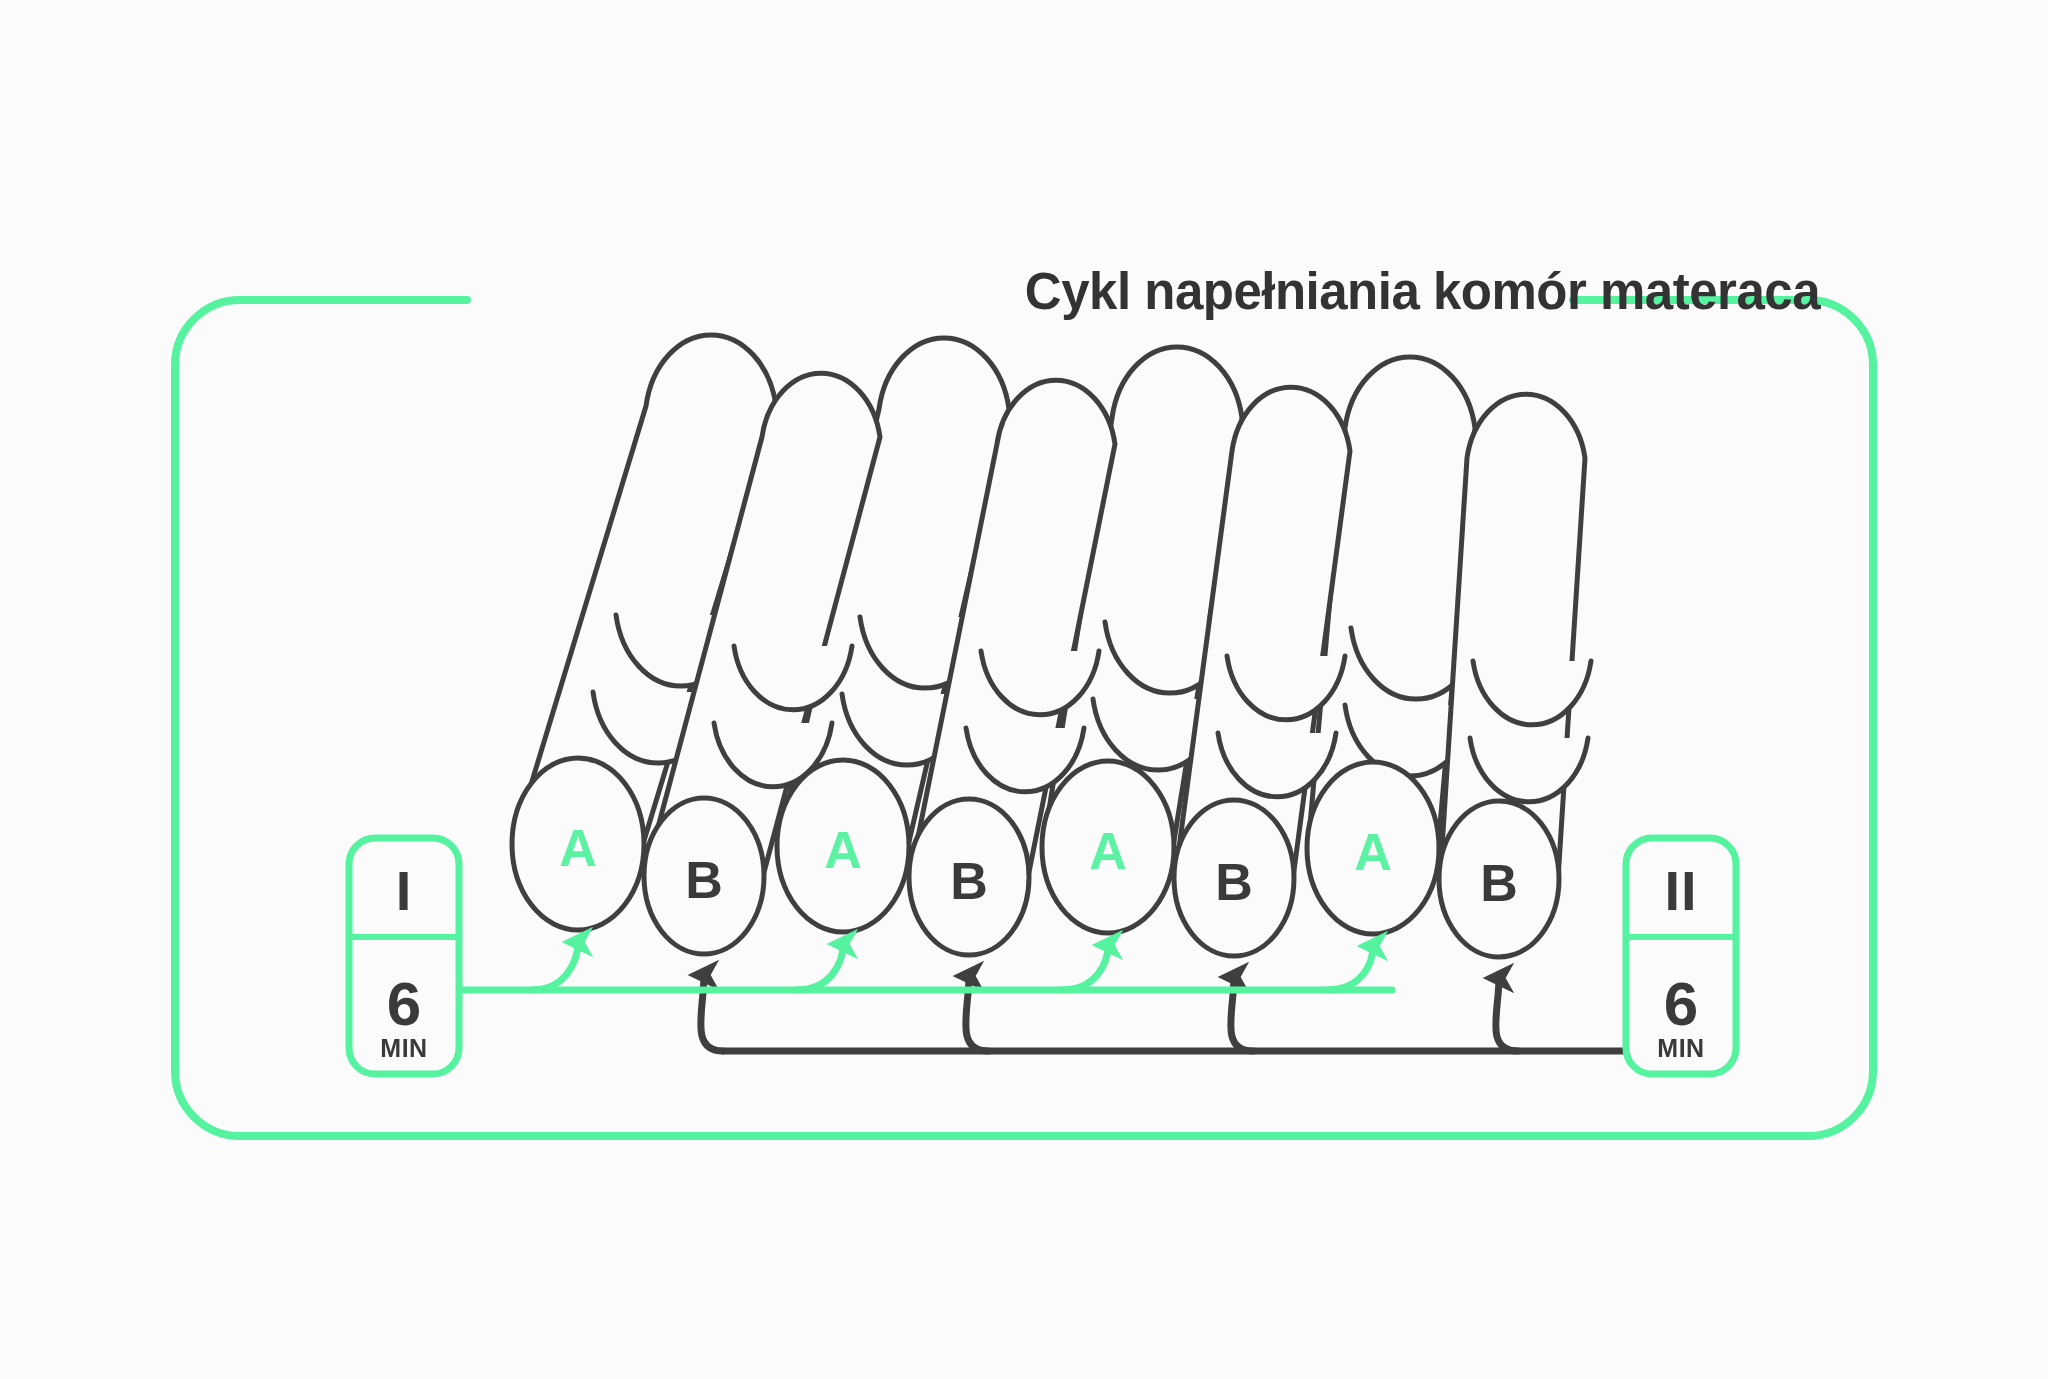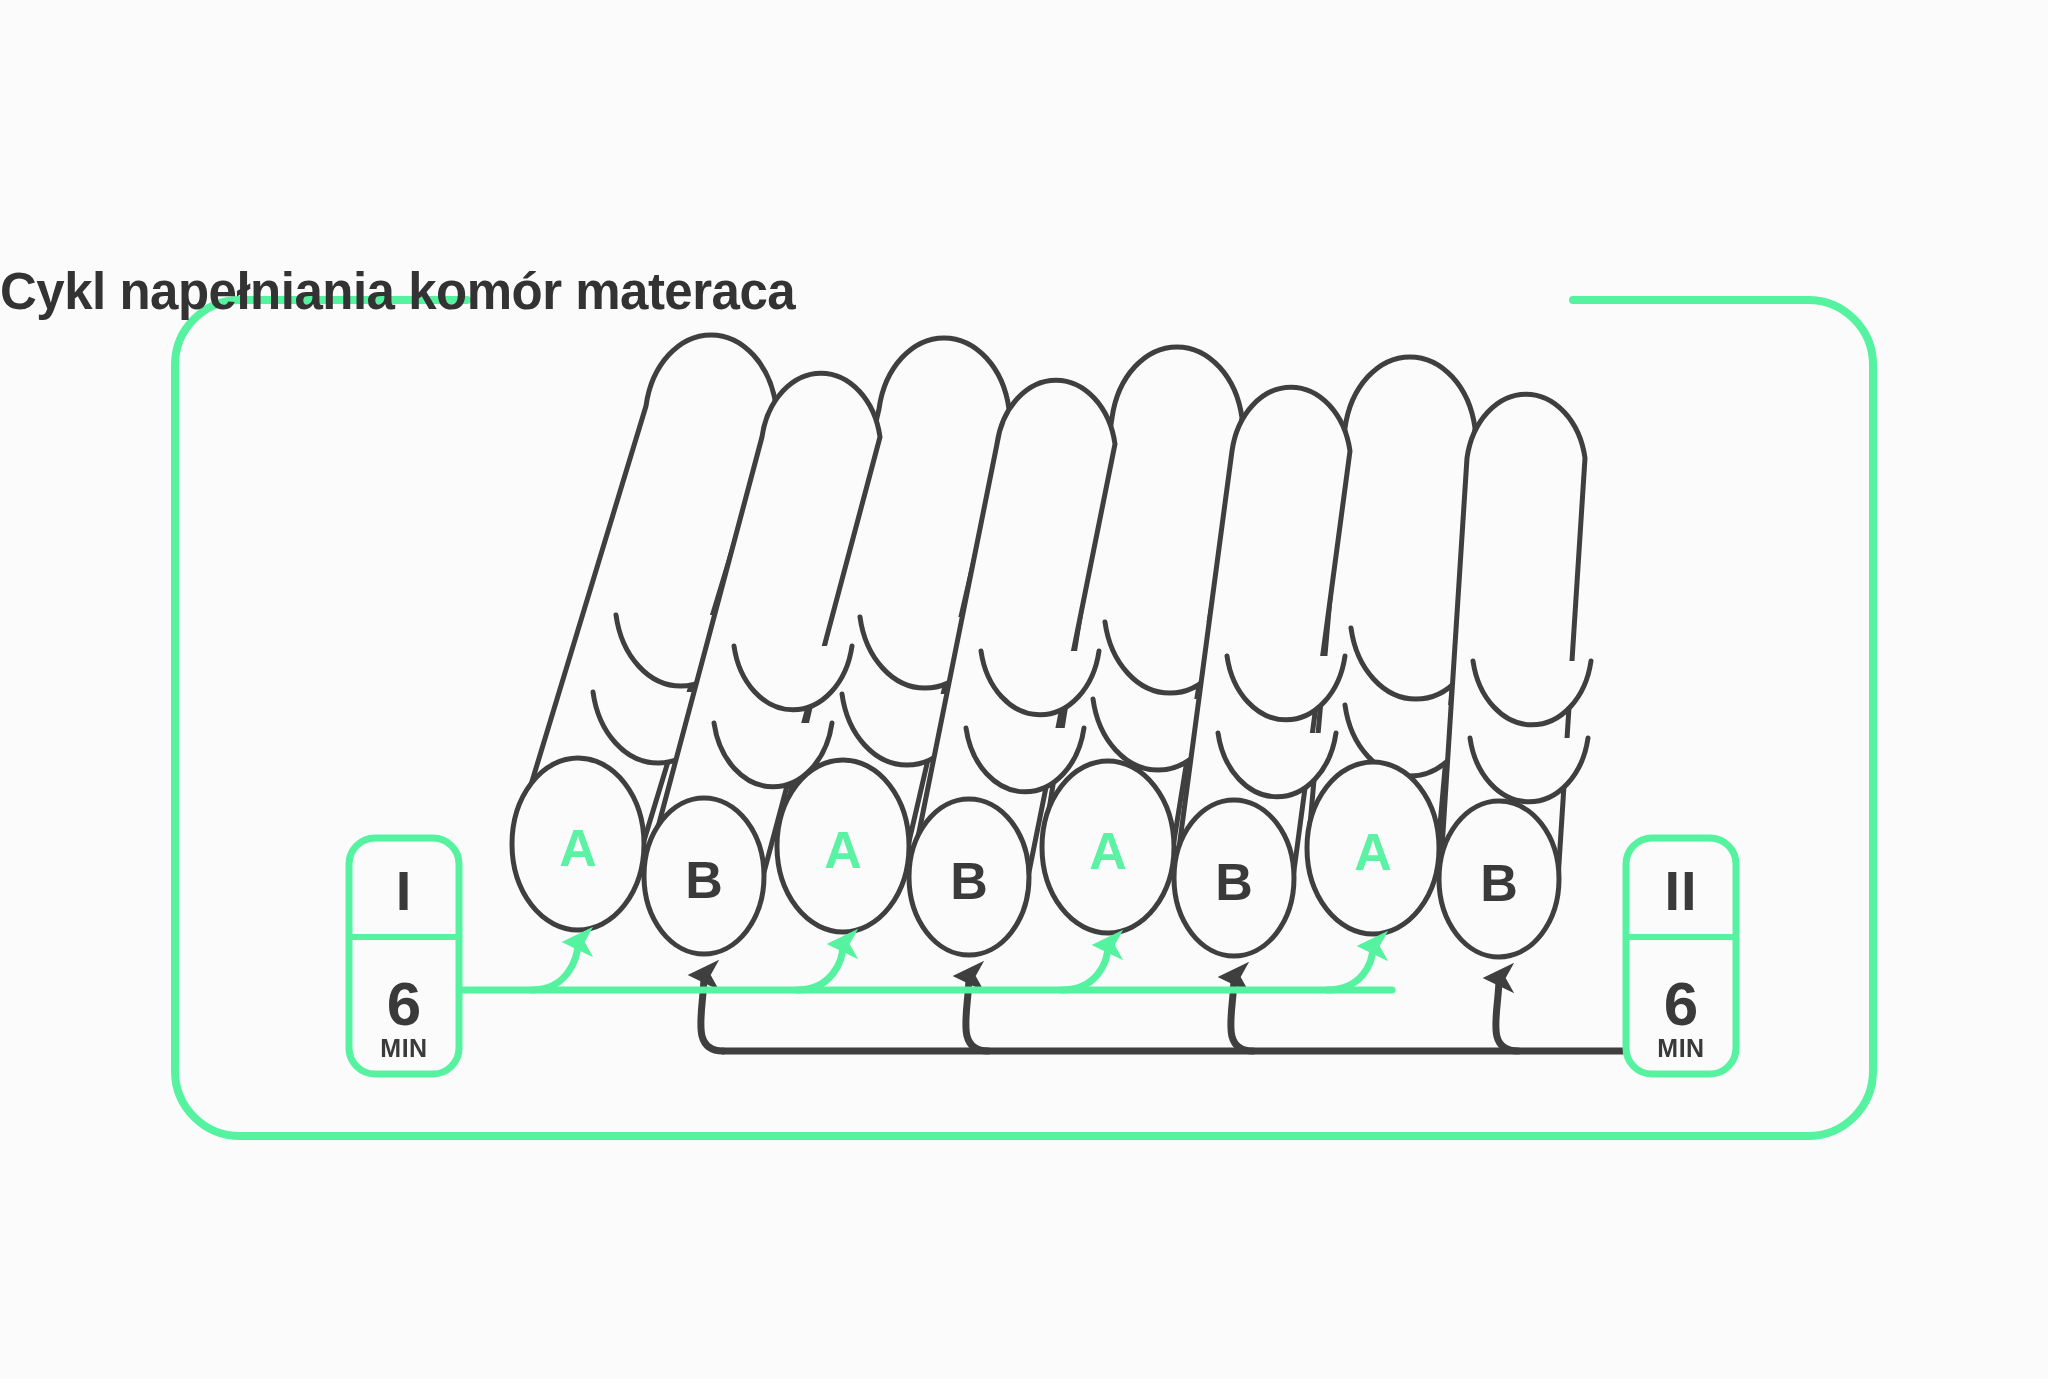"Cykl napełniania komór materaca" .diagram-title { text-align: left -> right }
